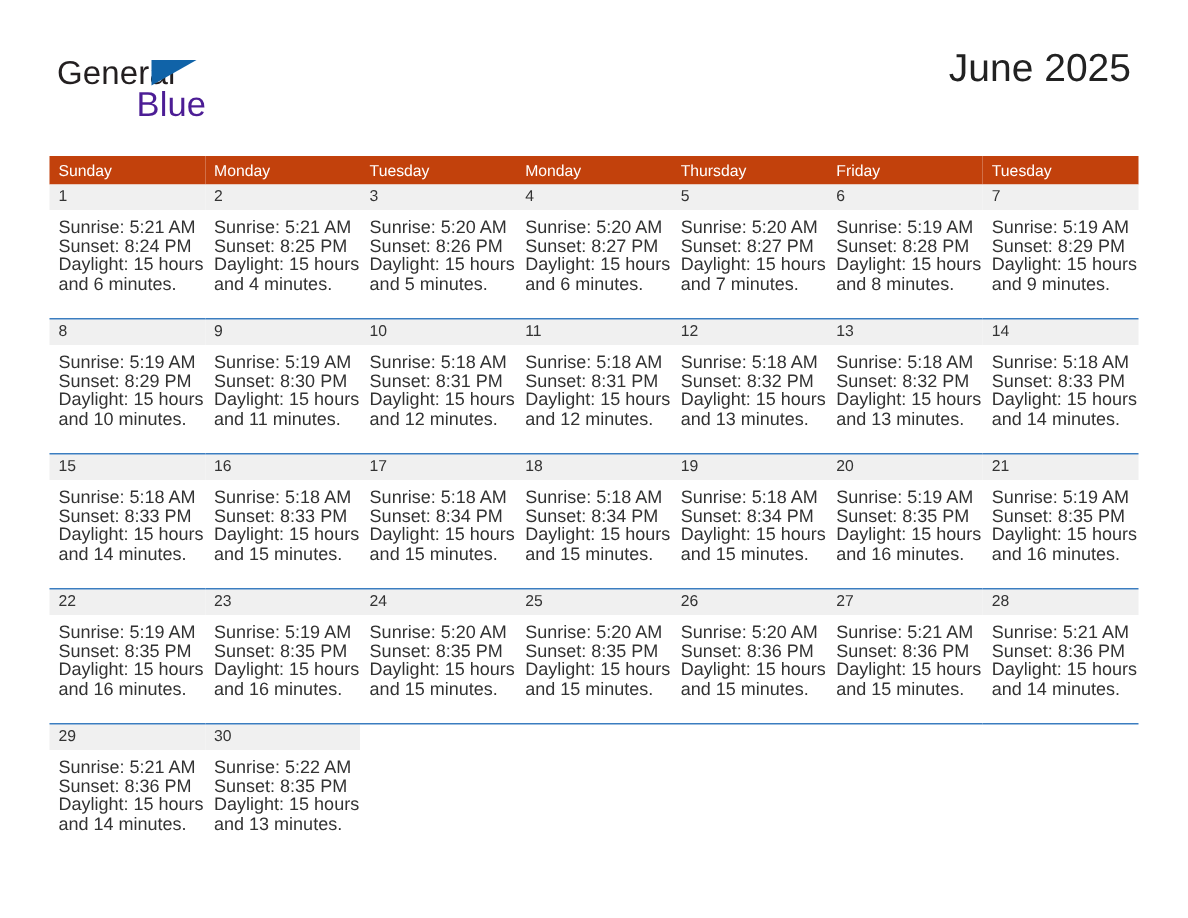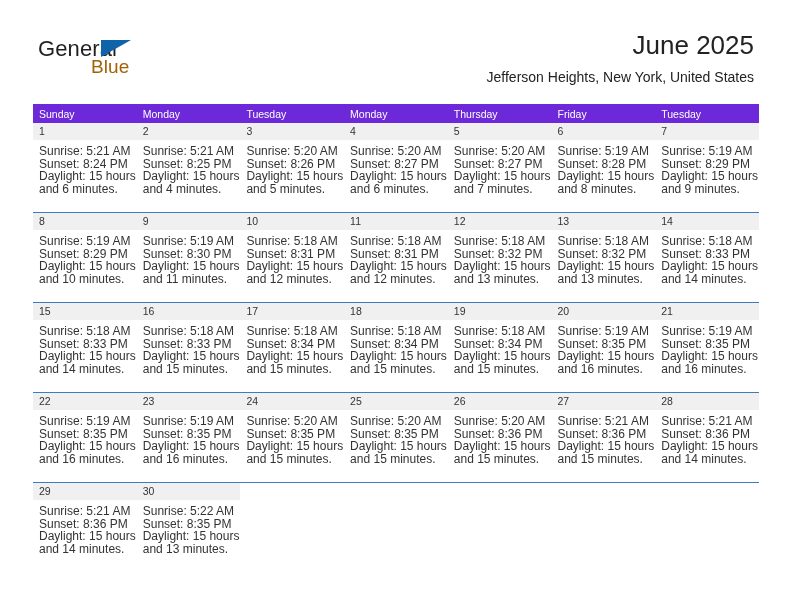"Blue" .brand-blue { color: #a16207 -> #4c1d95; font-size: 19px -> 23px }
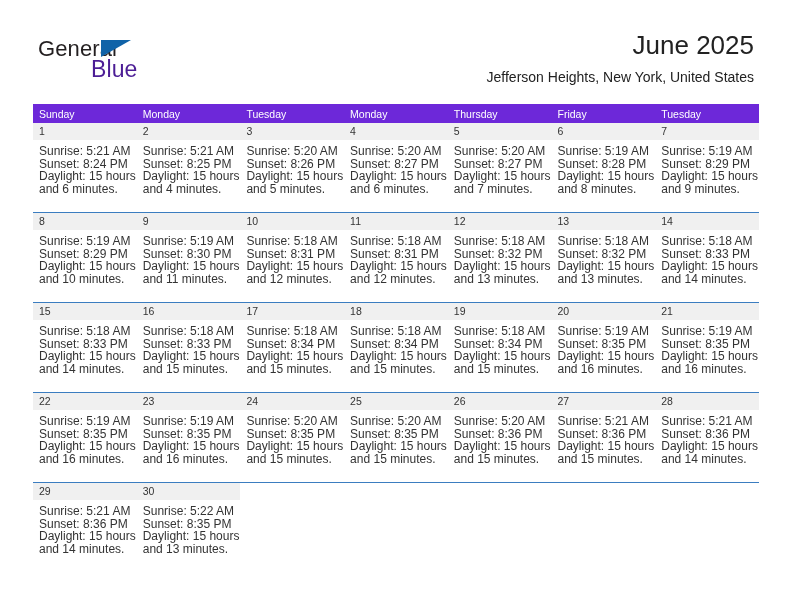"Jefferson Heights, New York, United" div.cal-subtitle { html: <div>Jefferson Heights, New York, United States</div> -> none }
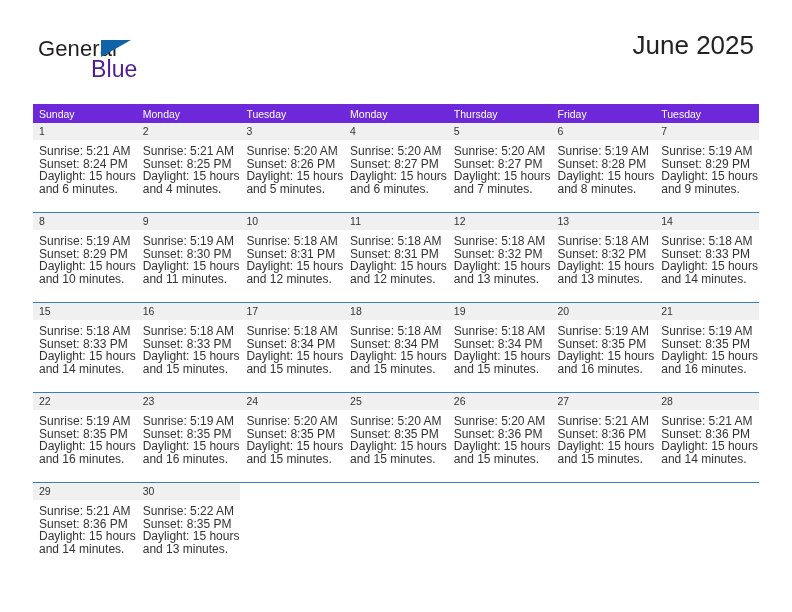"Sunday" .dow-row th { background: #6d28d9 -> #c2410c }
